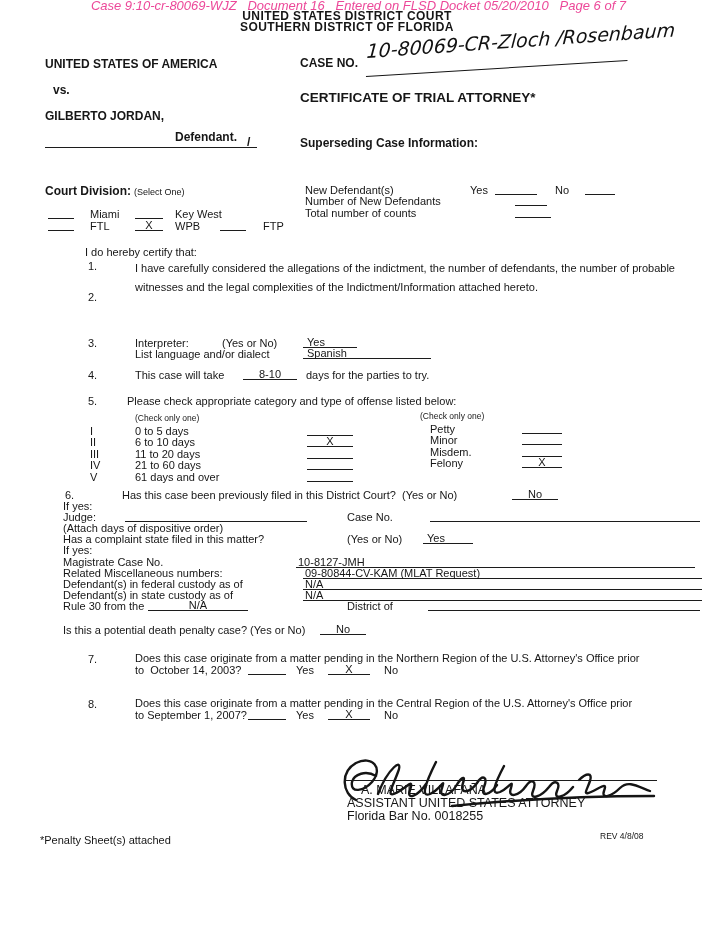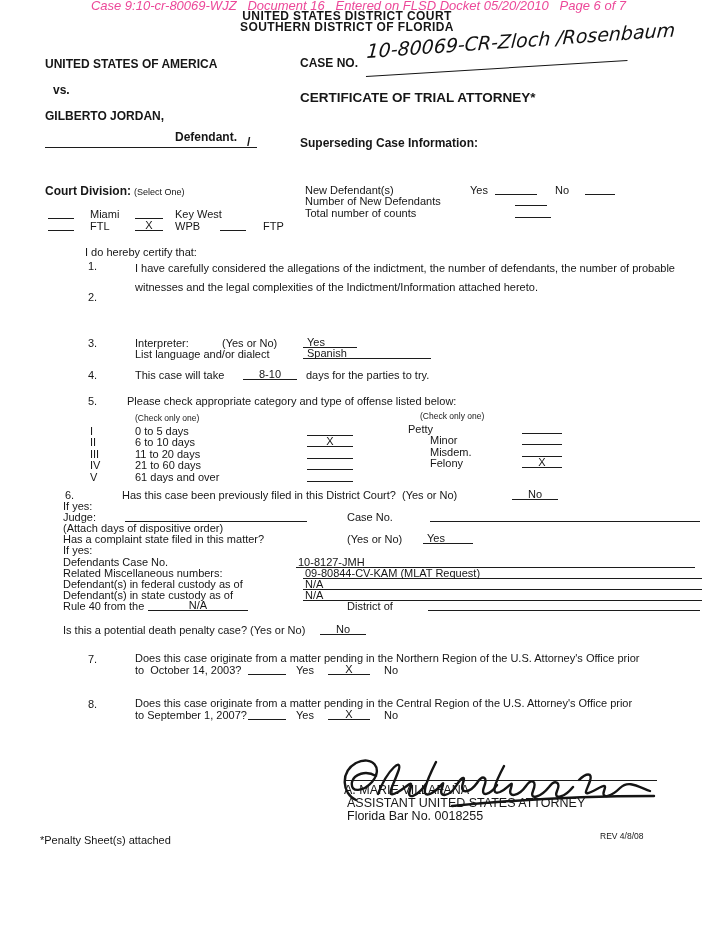"Petty" div.abs { left: 408px -> 430px }
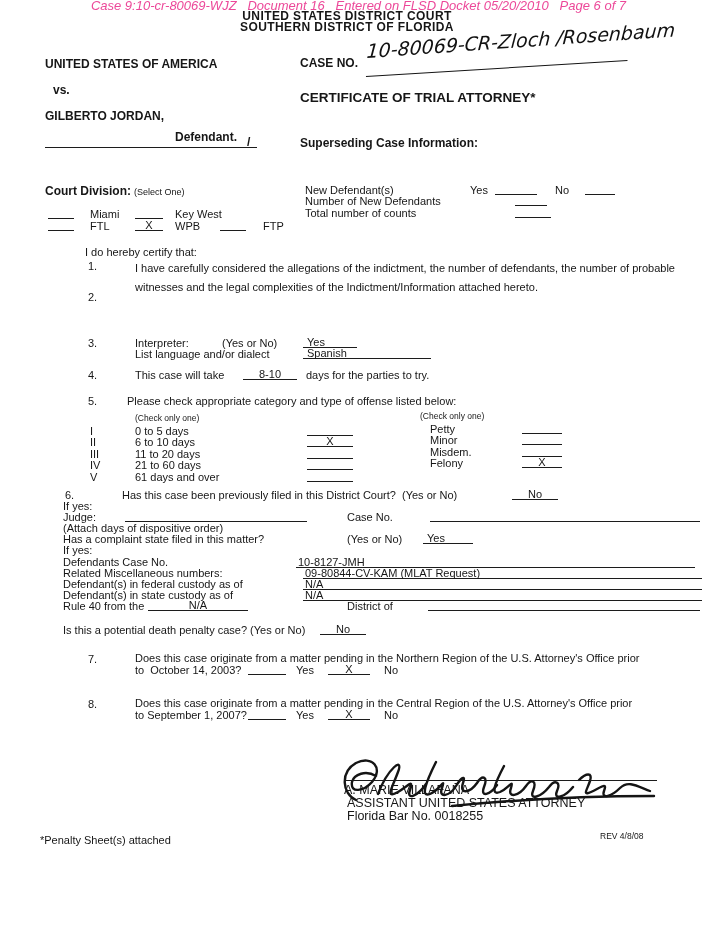"Defendants Case No." div.abs { text: Defendants -> Magistrate }
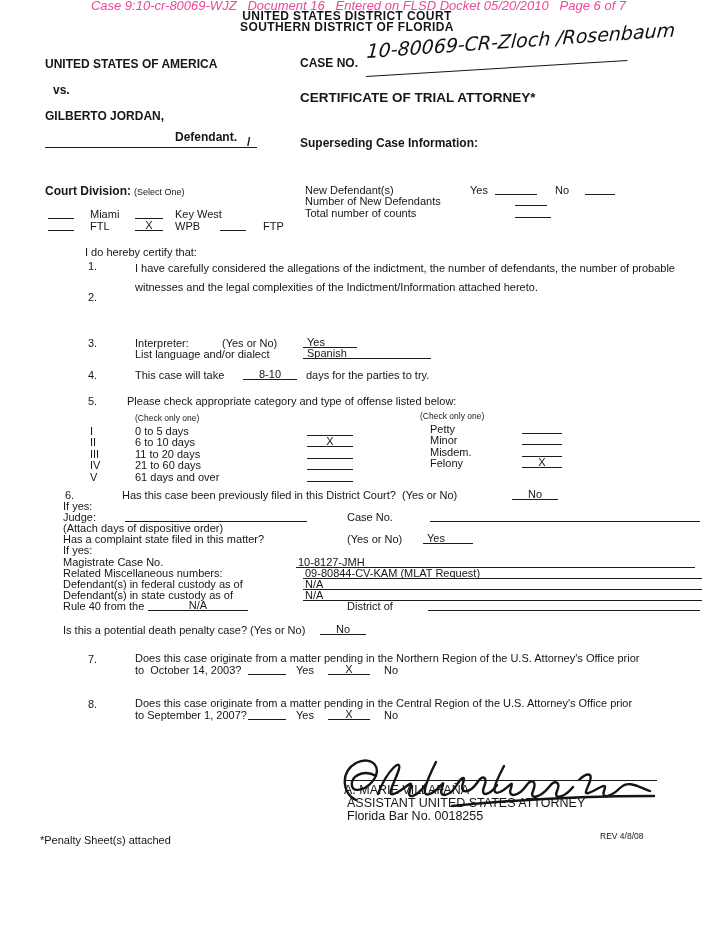"Rule 40 from the" div.abs { text: 40 -> 30 }
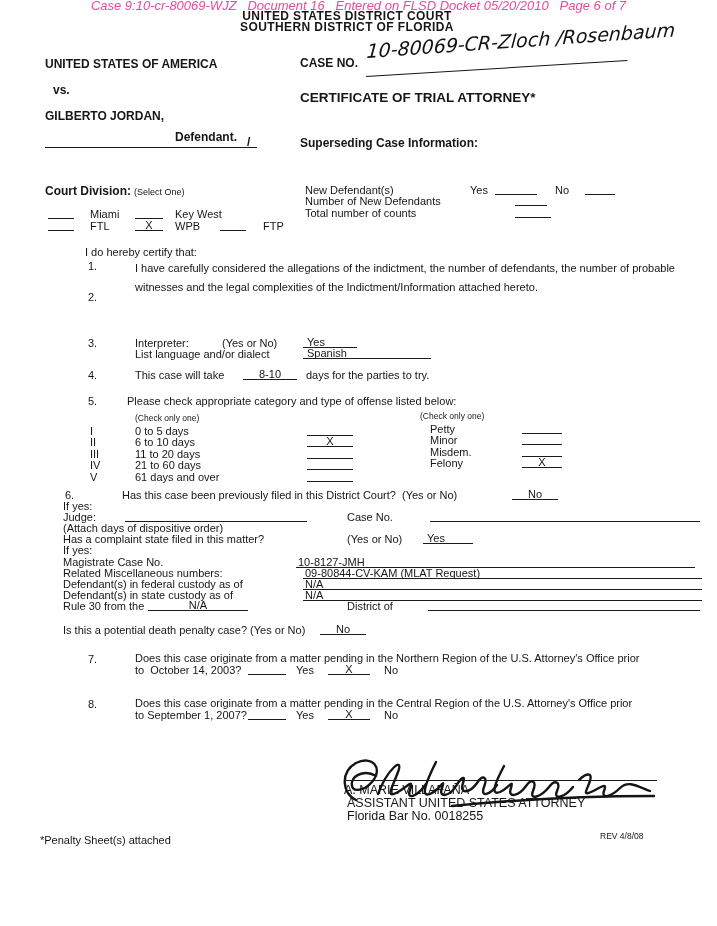"A. MARIE VILLAFAÑA" div.abs { left: 344px -> 361px }
